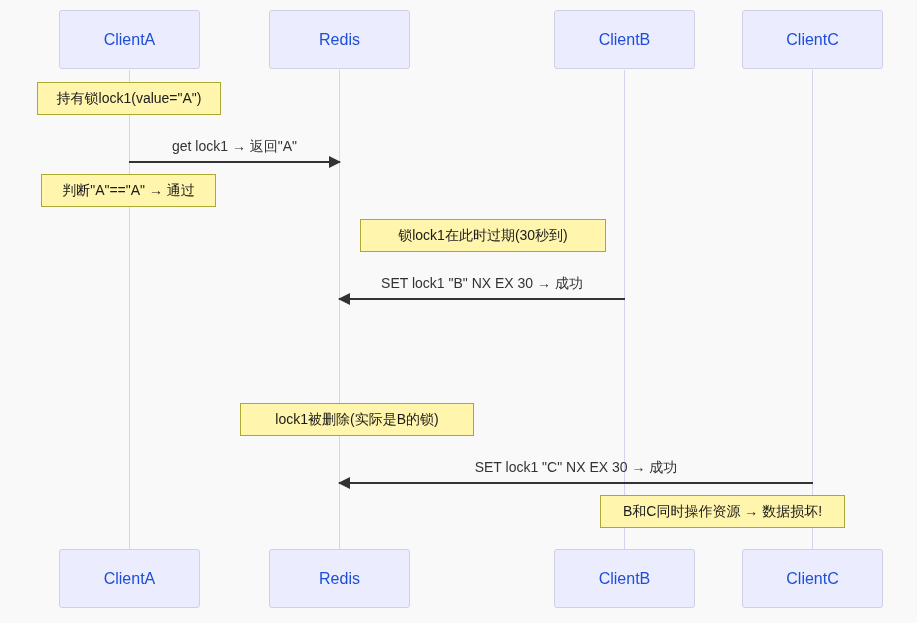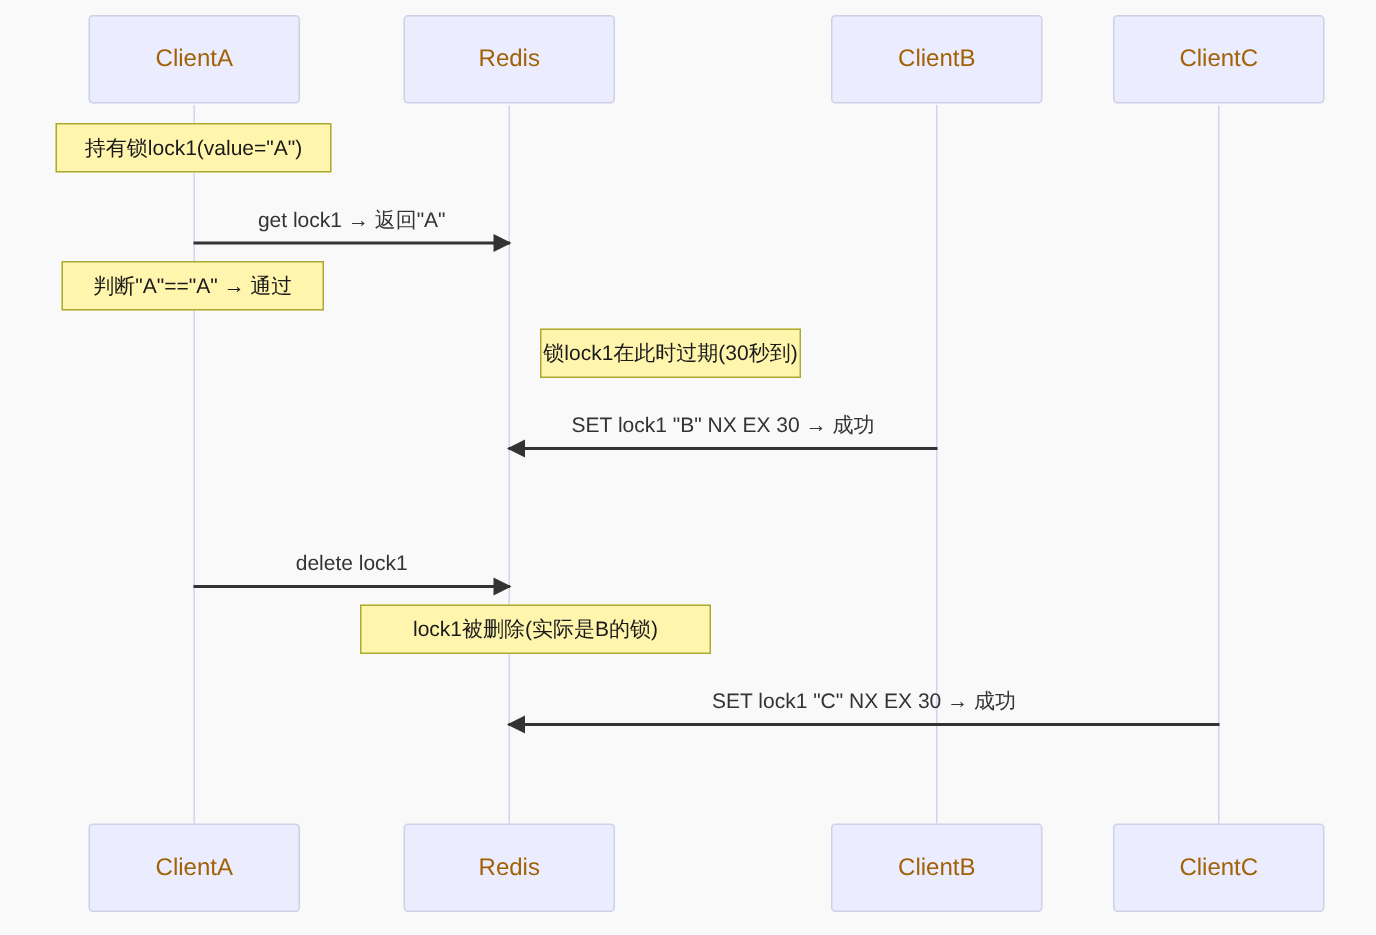"ClientA" .actor { color: #a16207 -> #1d4ed8 }
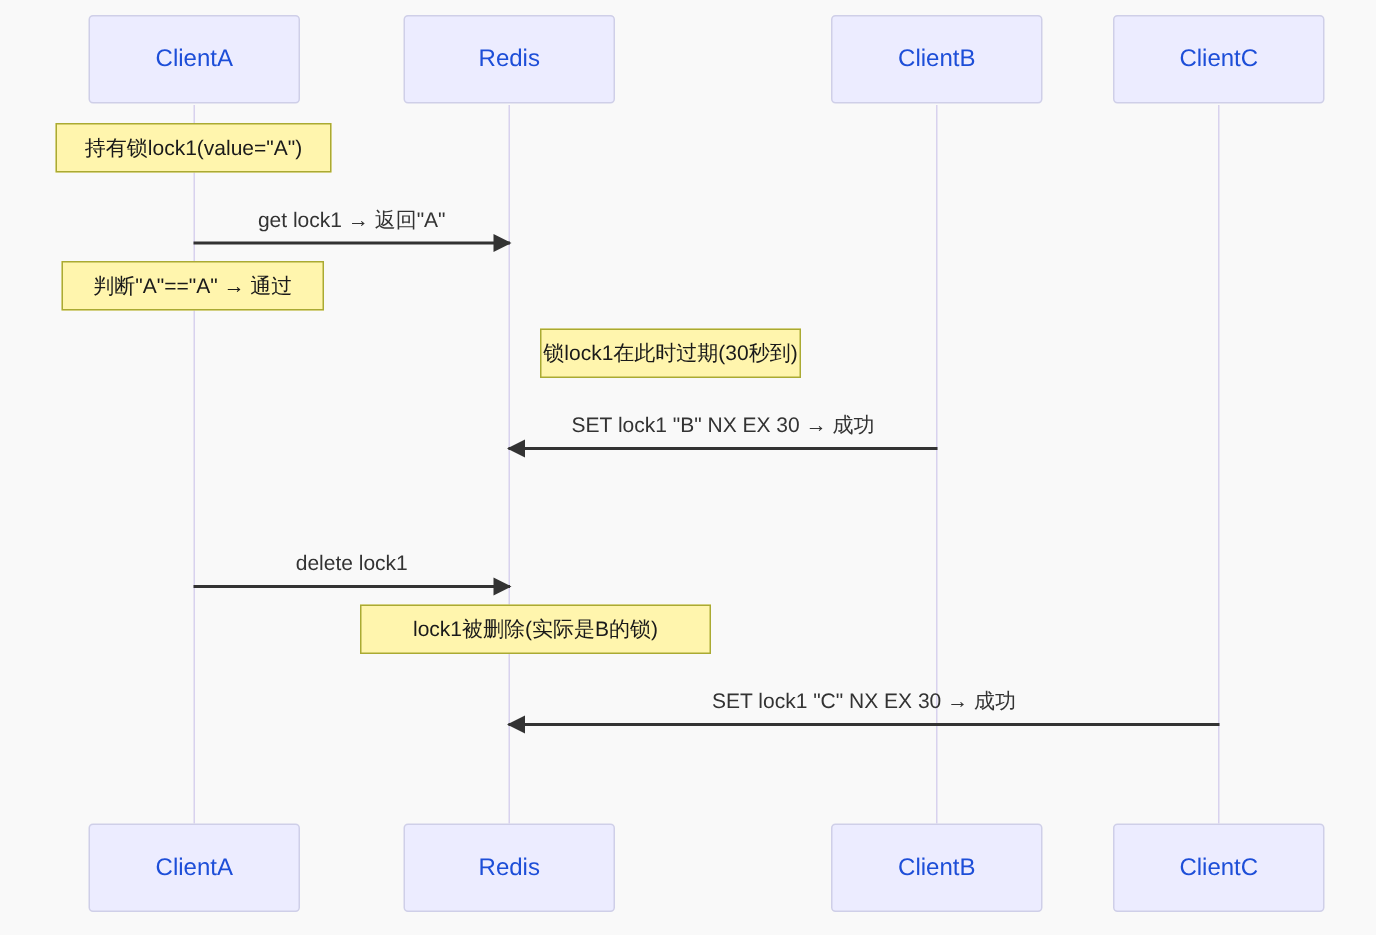"锁lock1在此时过期(30秒到)" div.note { width: 174px -> 246px }
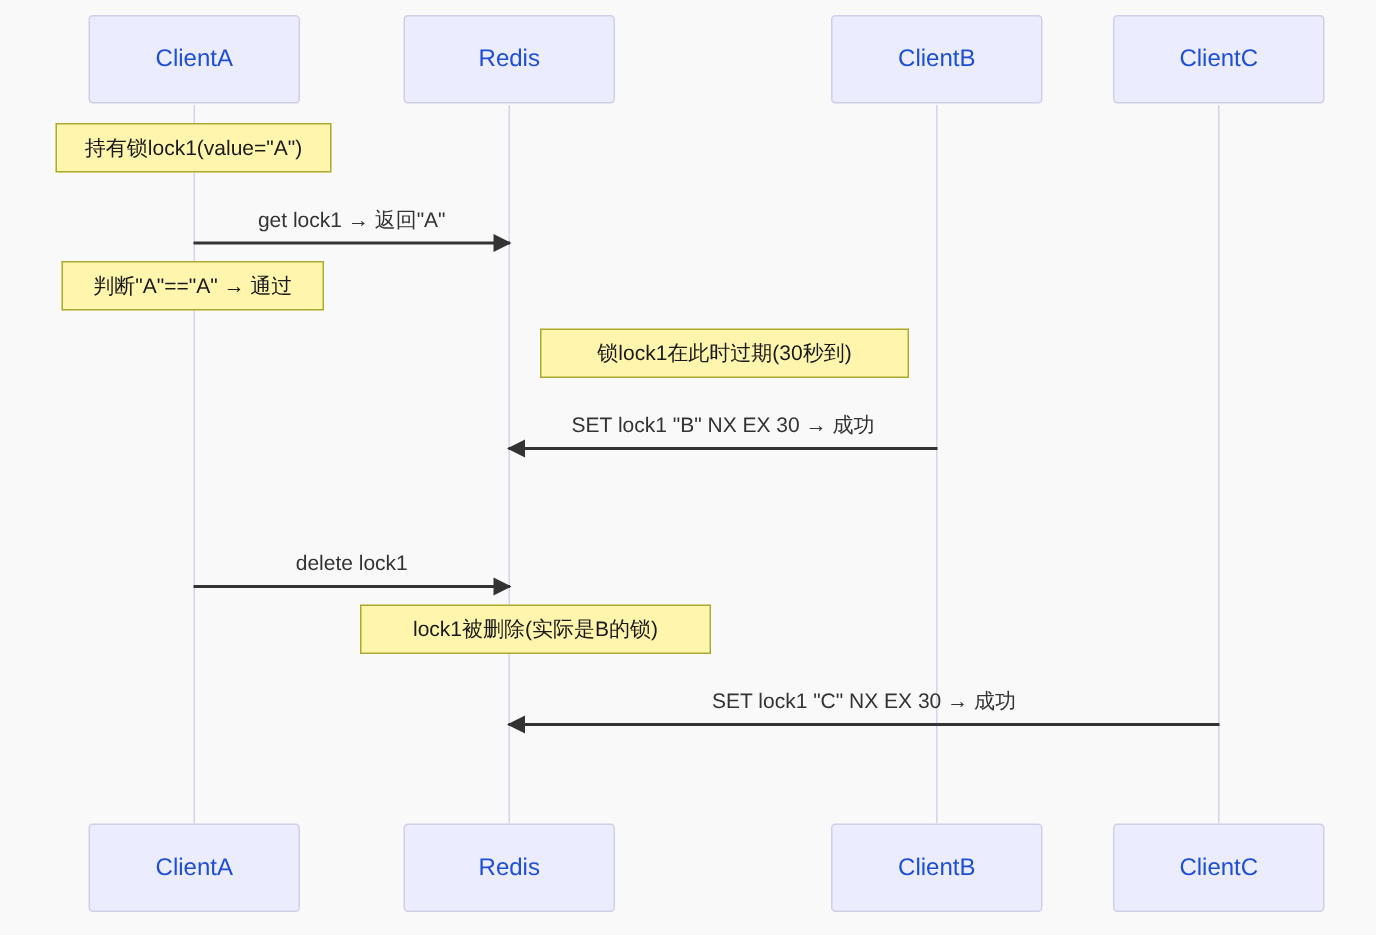"delete lock1" div.message { html: <div> <div>delete lock1</div> <div> <i></i> </div> </div> -> none }
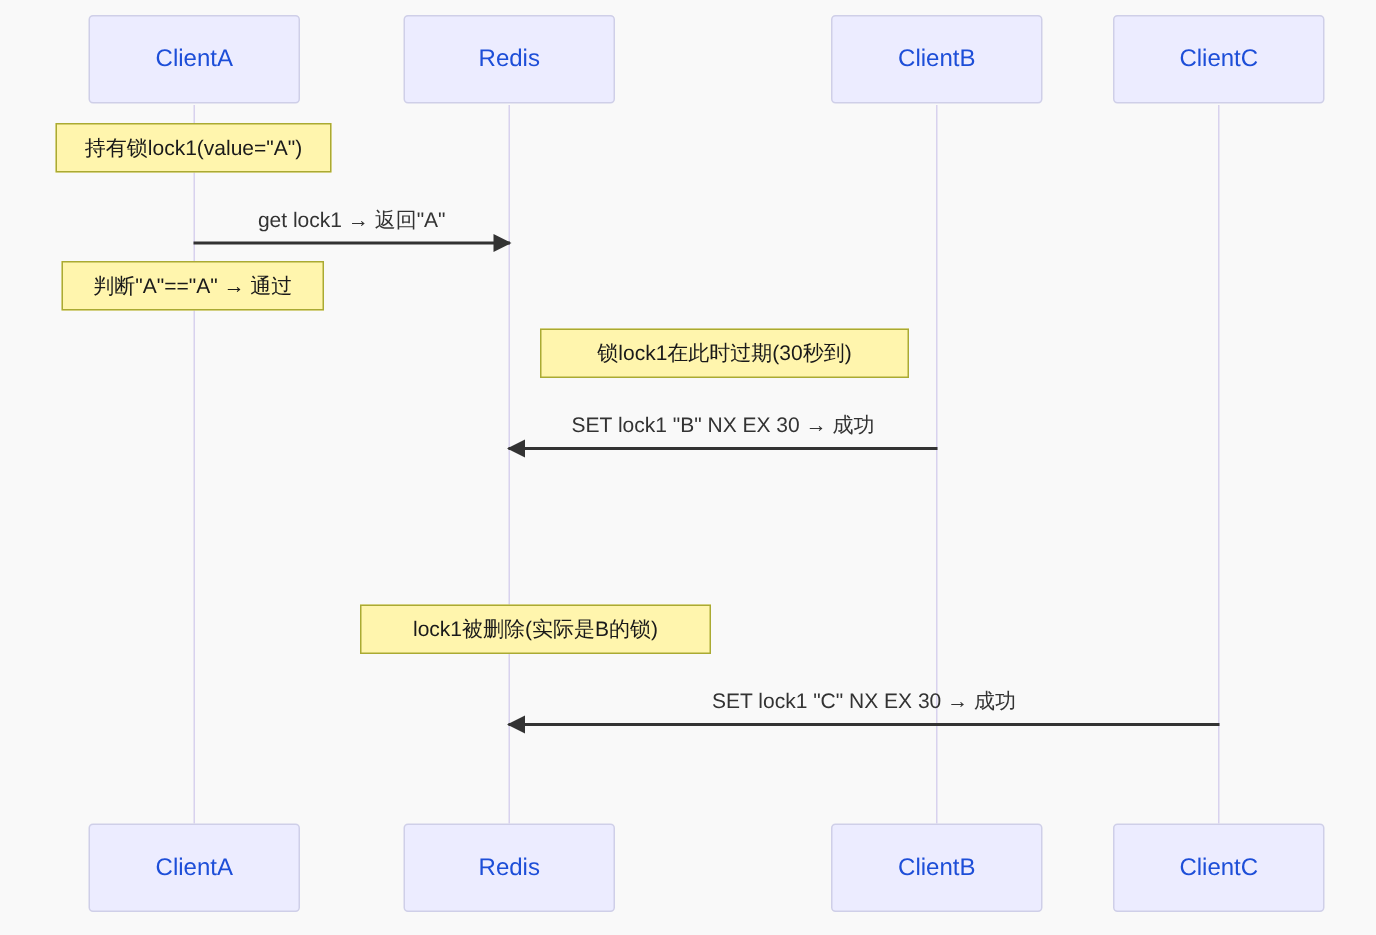"B和C同时操作资源 → 数据损坏!" div.note { html: none -> <div>B和C同时操作资源 → 数据损坏!</div> }
